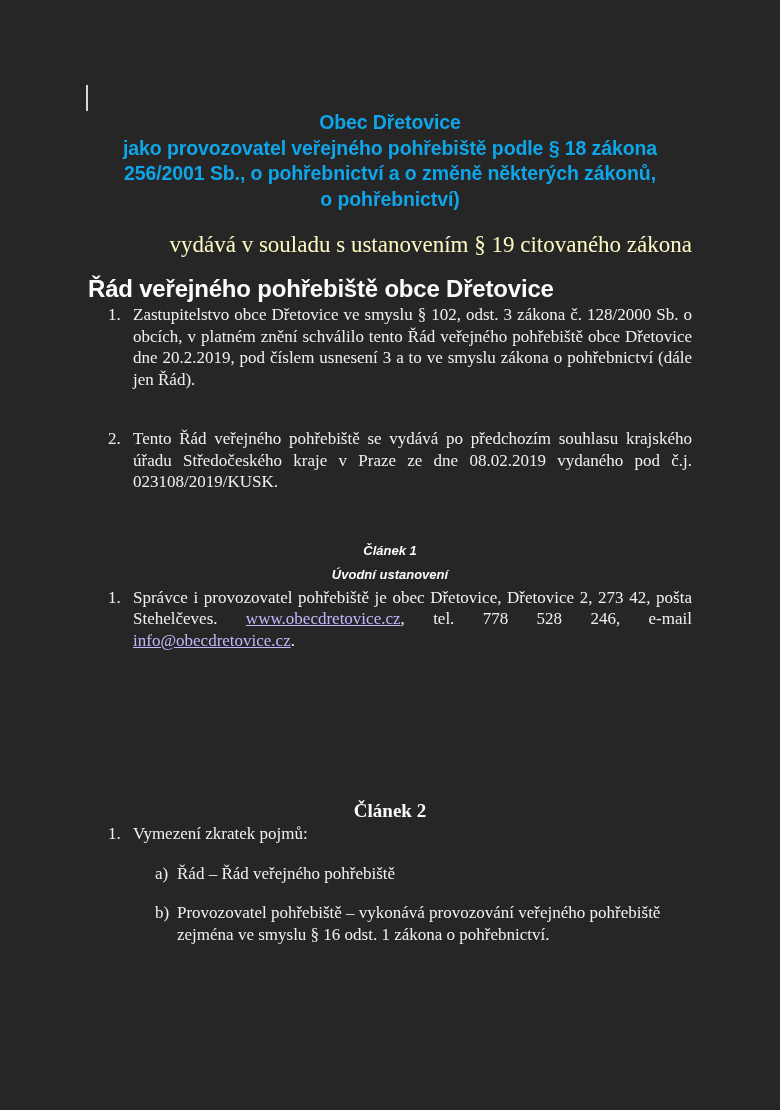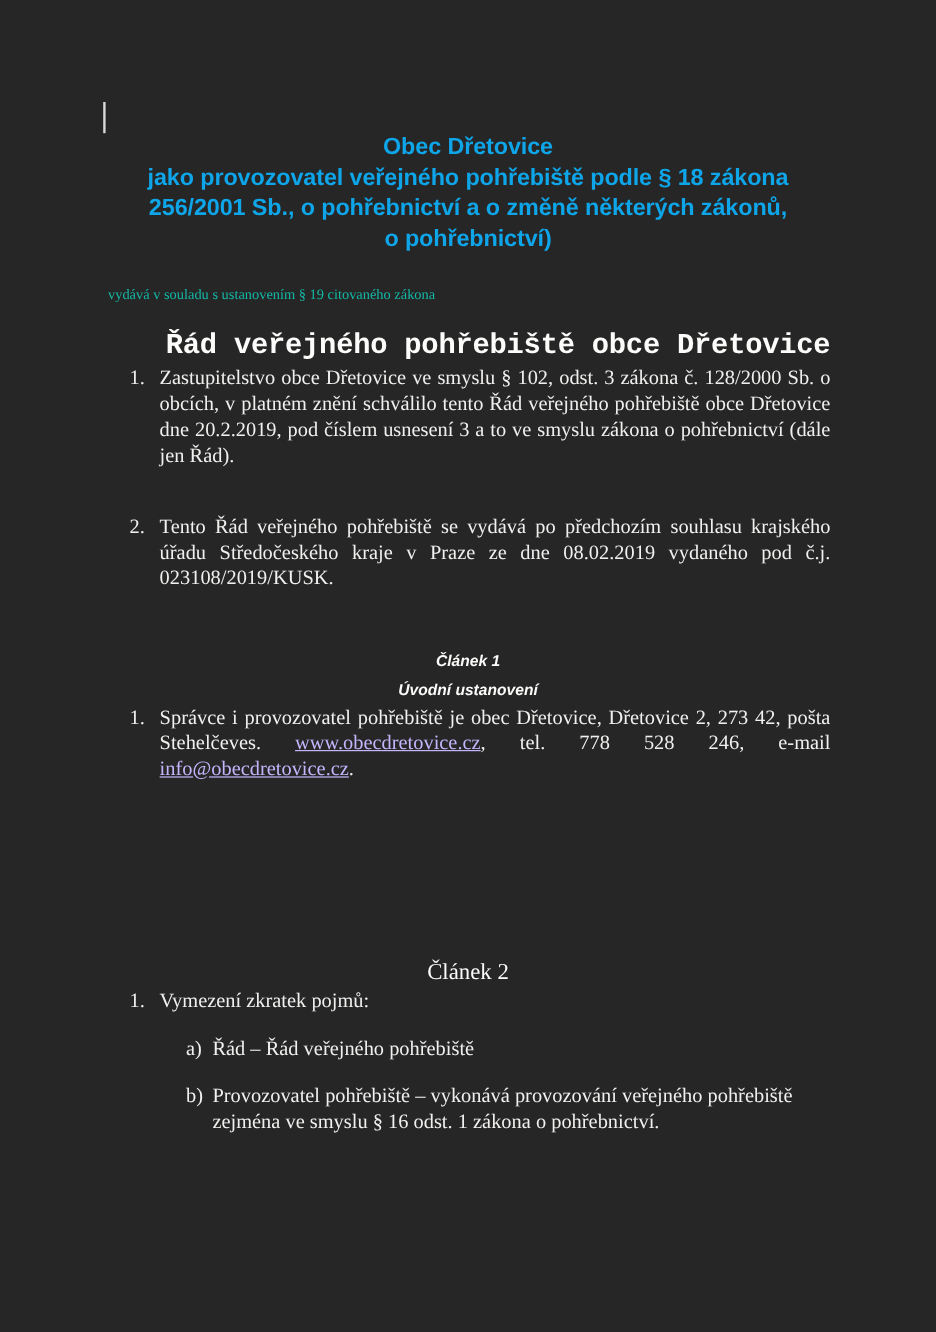"vydává v souladu s ustanovením" .issued-line { color: #14b8a6 -> #fef9c3; font-size: 12px -> 23px; text-align: left -> right }
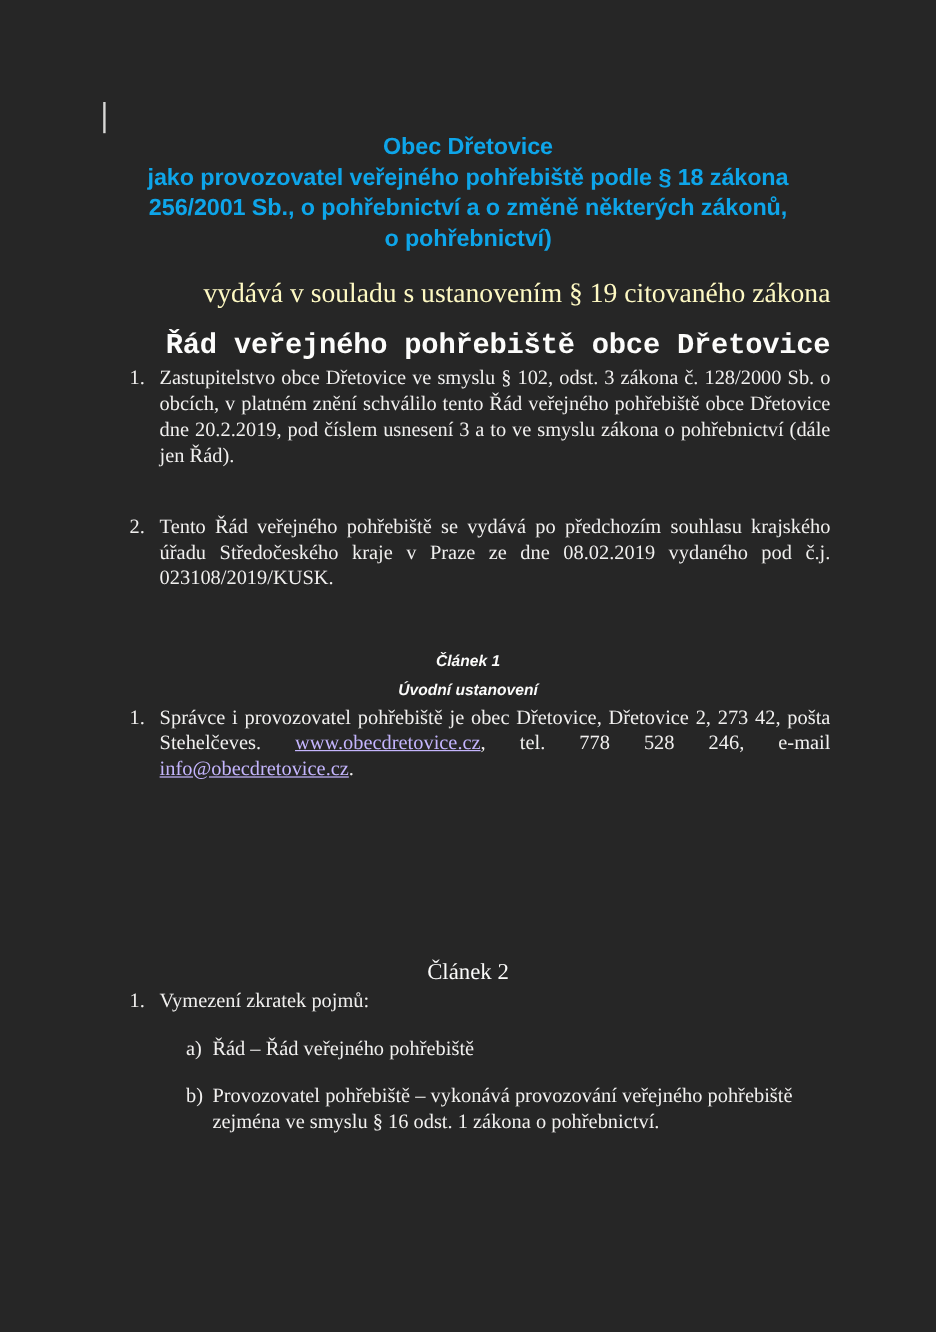"Řád veřejného pohřebiště obce Dřetovice" .doc-title { font-family: Liberation Mono, monospace -> Liberation Sans, sans-serif; text-align: right -> left }
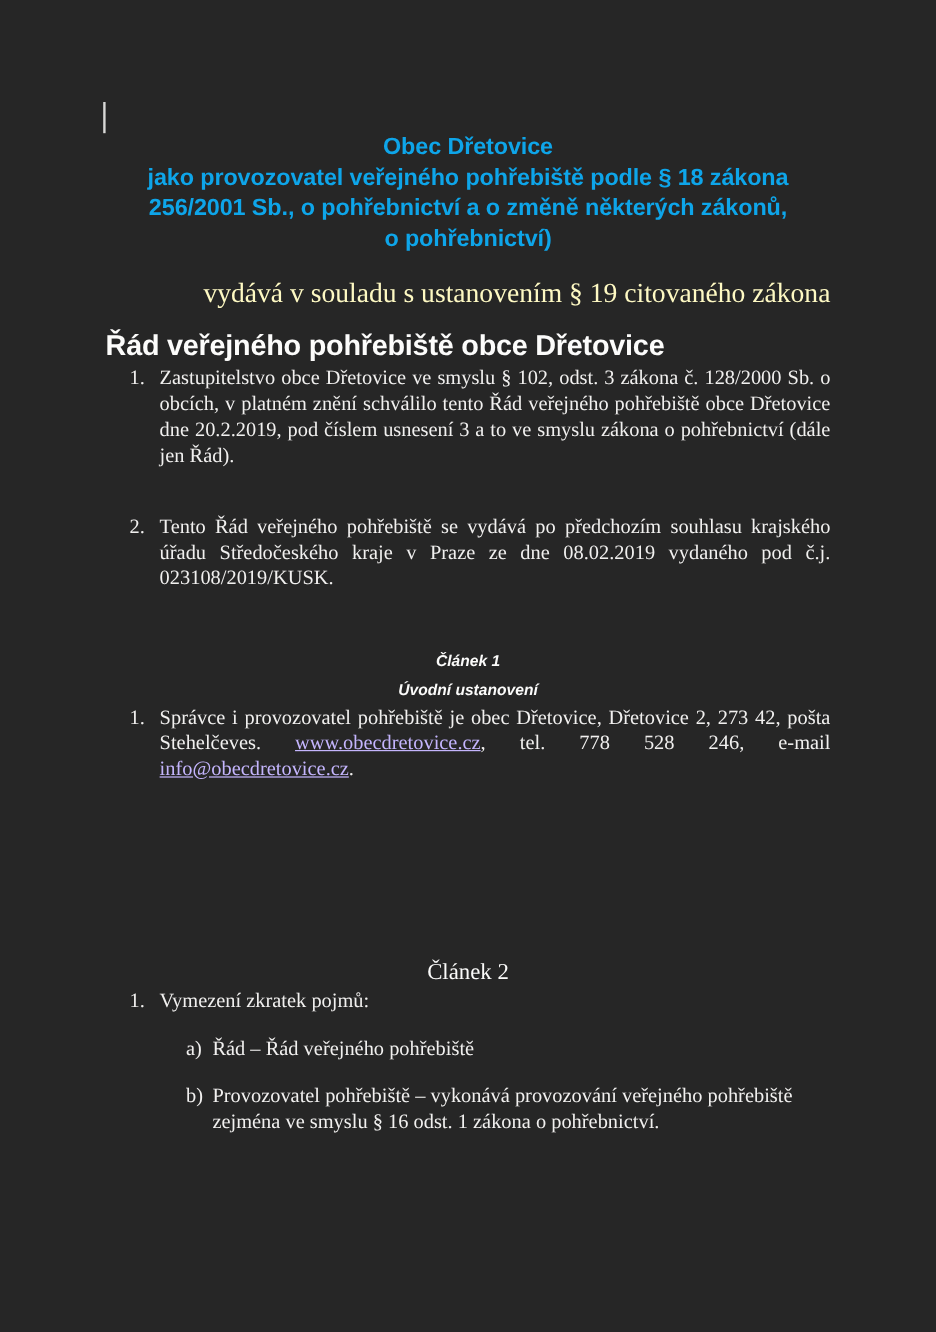"Článek 2" .article-heading.bold-serif { font-weight: normal -> bold }
